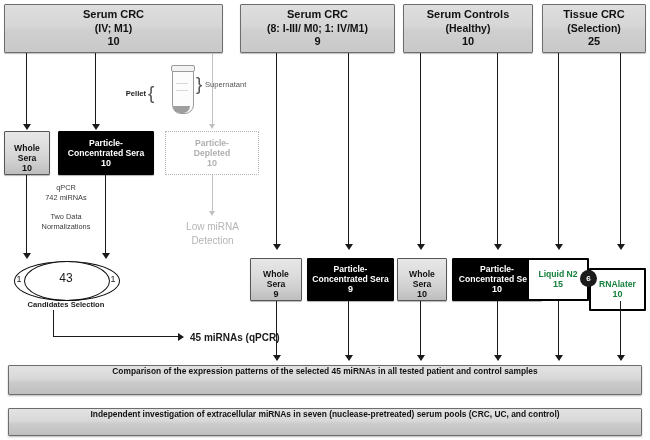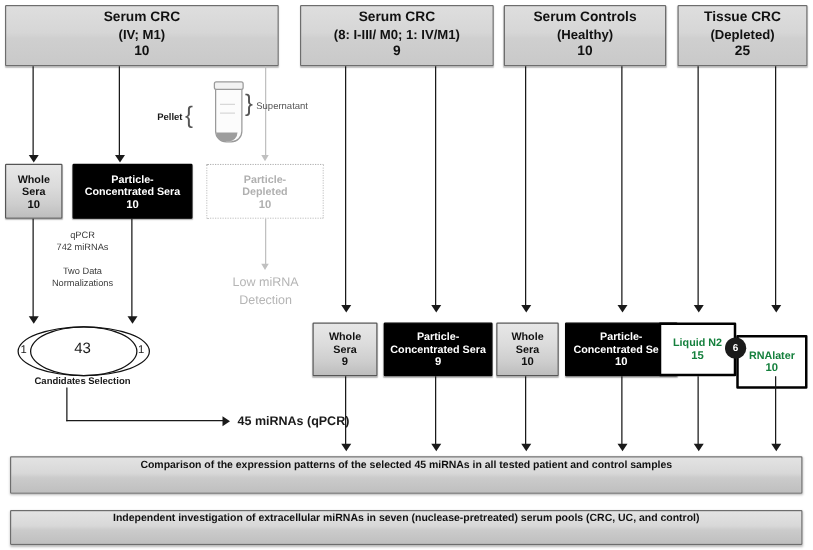"(Depleted)" div.l2 { text: Depleted -> Selection }
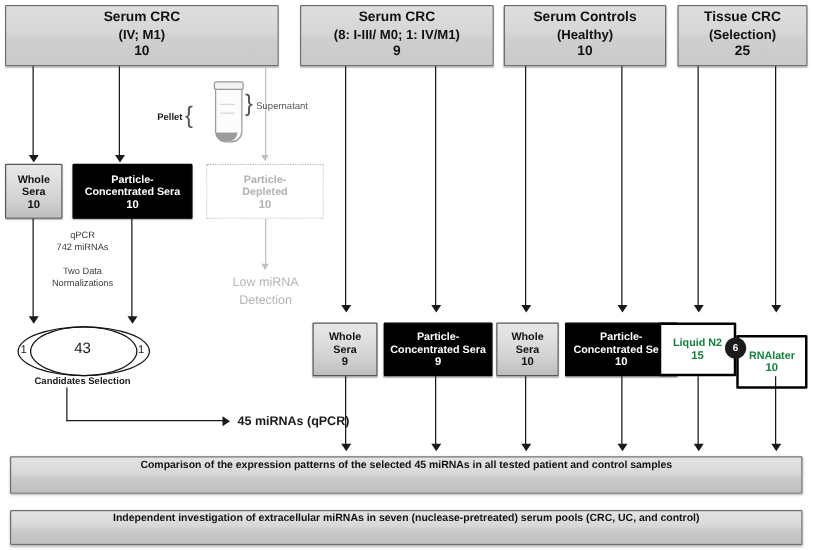"Whole" .sbox.gray { justify-content: none -> flex-end }
